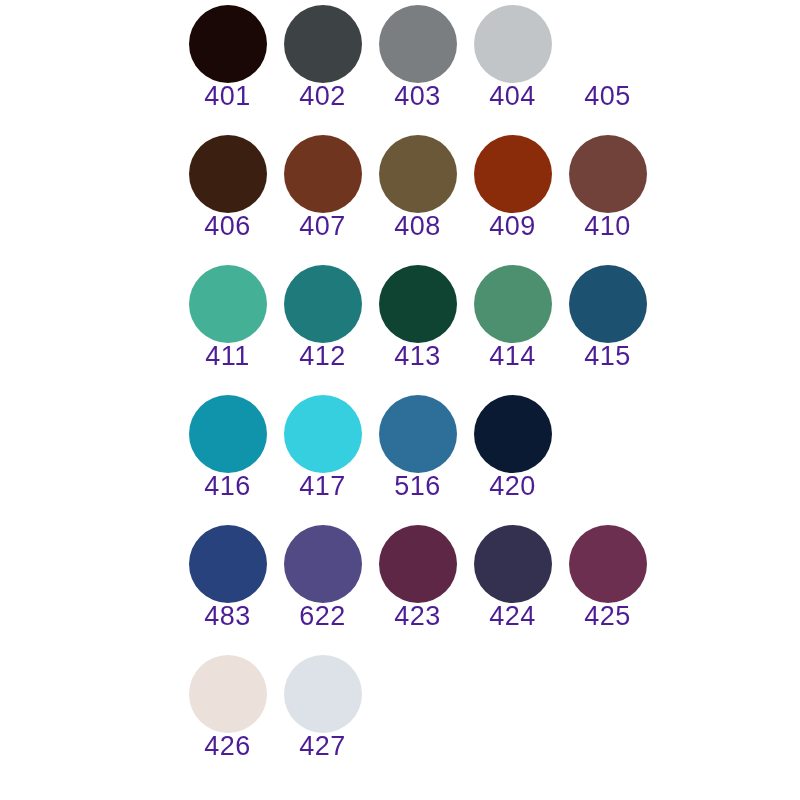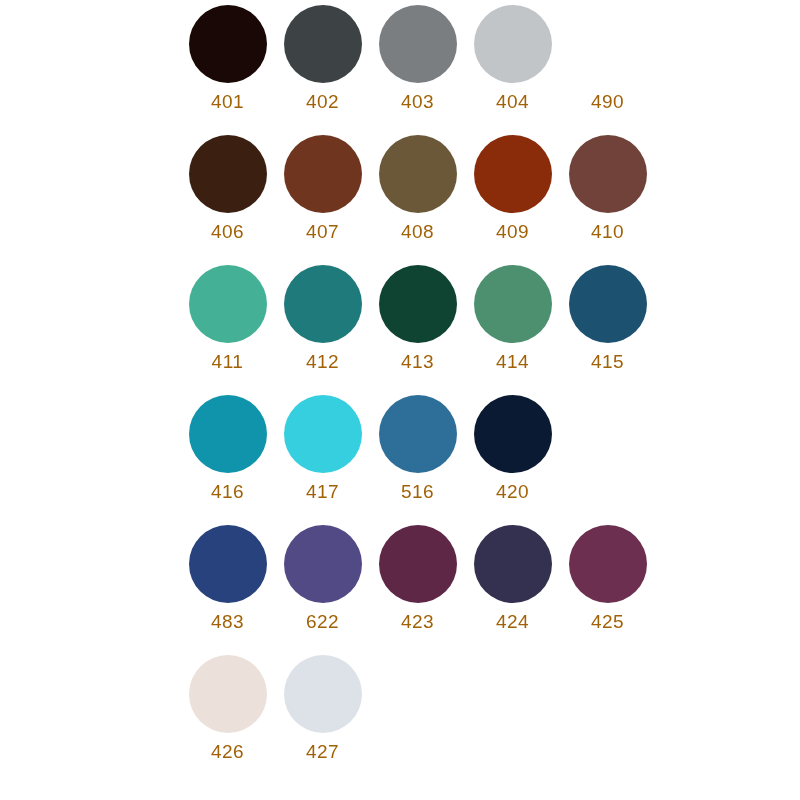"401" .swatch-label { color: #a16207 -> #4c1d95; font-size: 19px -> 27px; margin-top: 9px -> none }
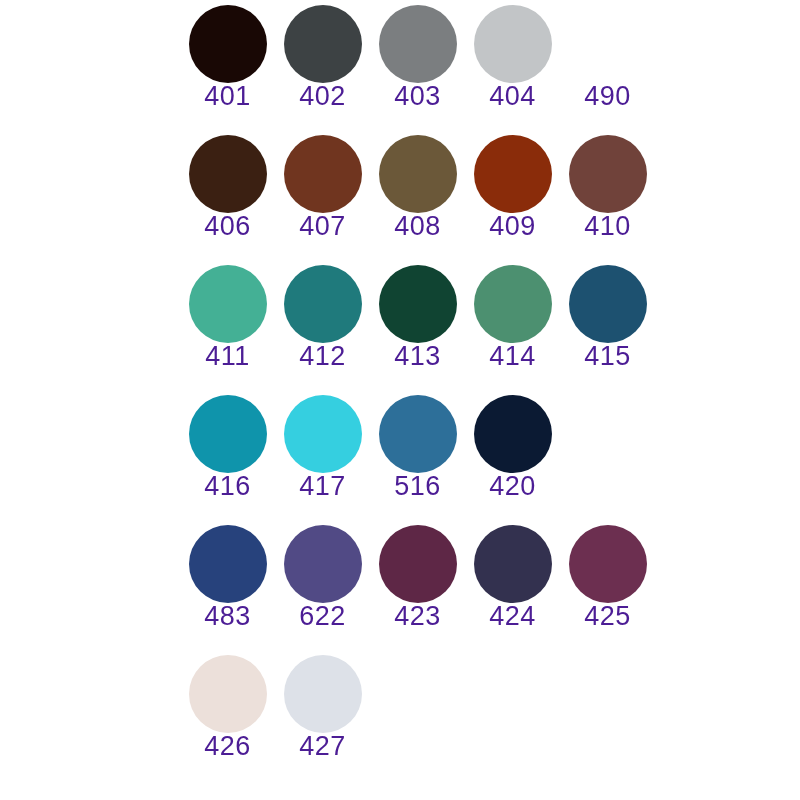"490" div.swatch-label { text: 490 -> 405 }
